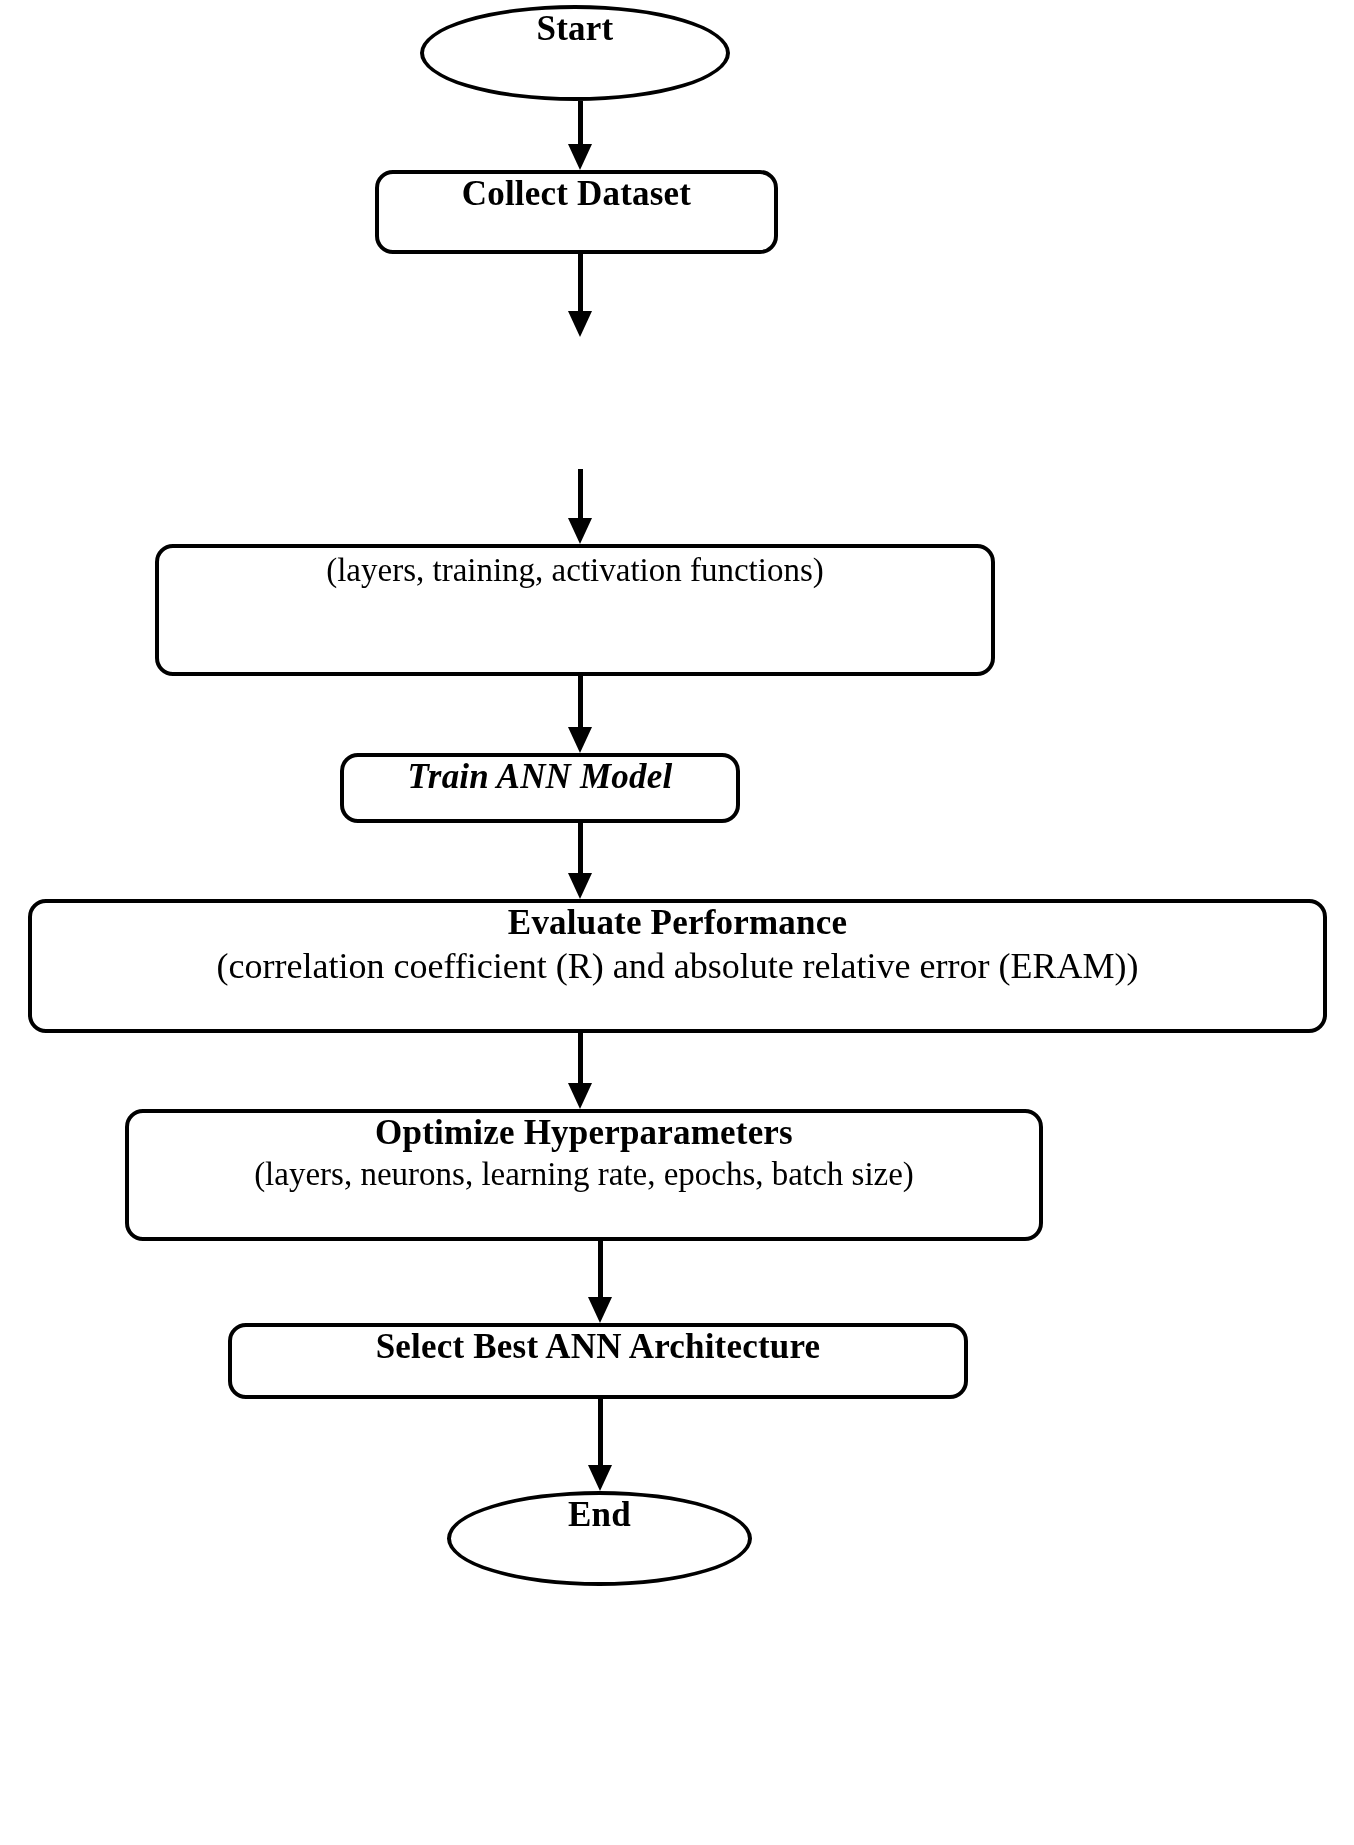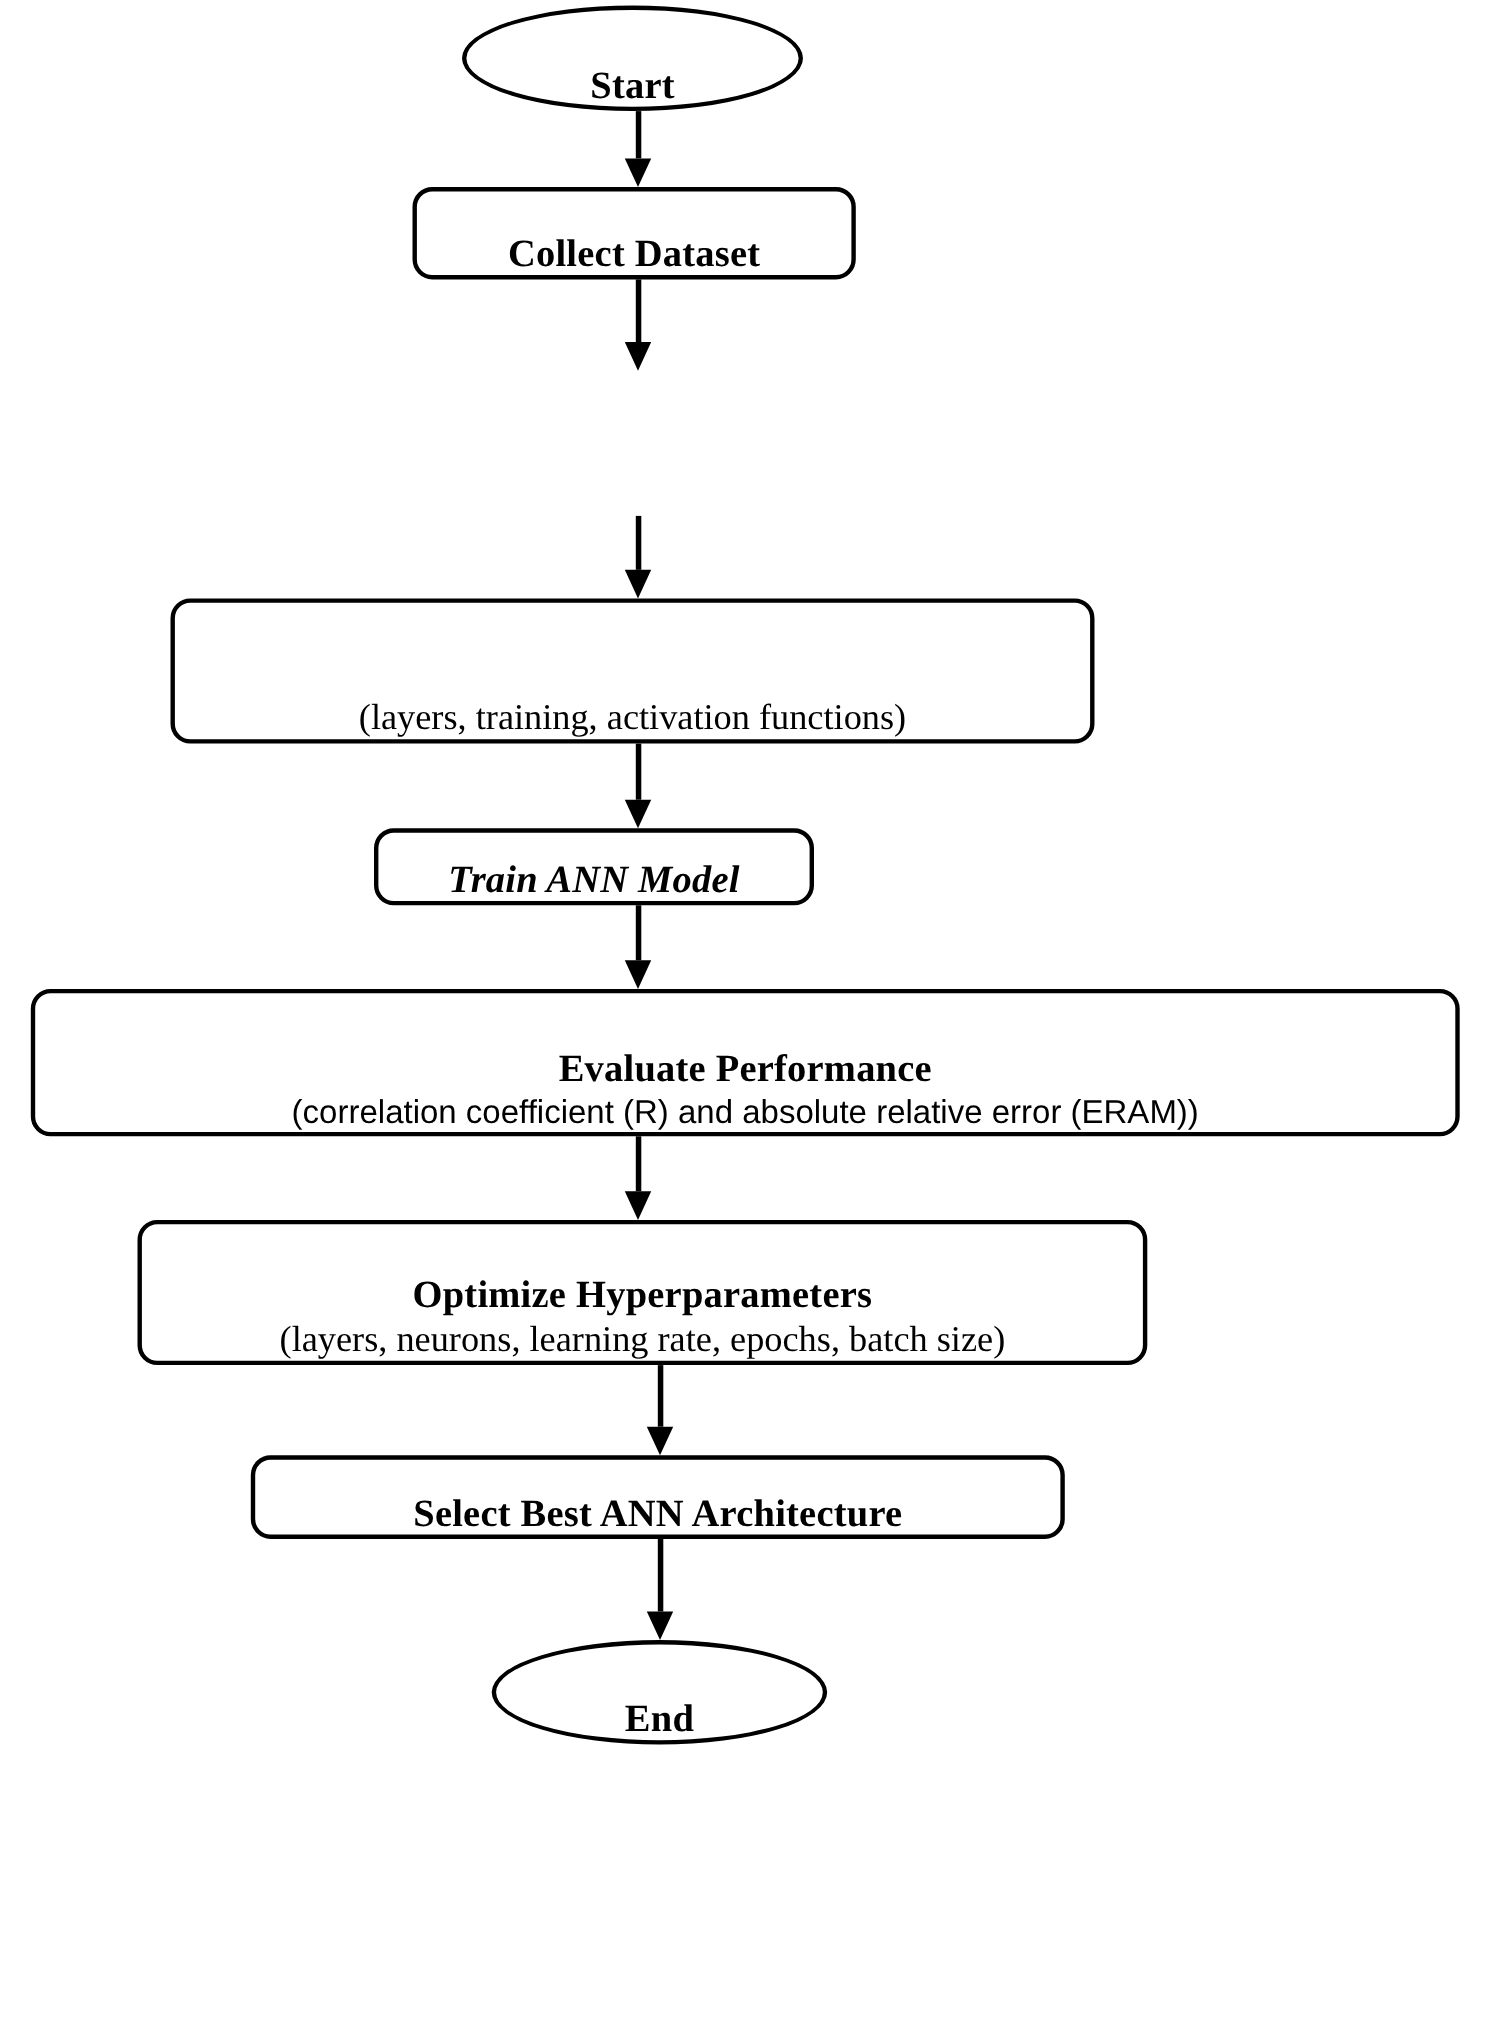"Start" .node { justify-content: flex-end -> flex-start }
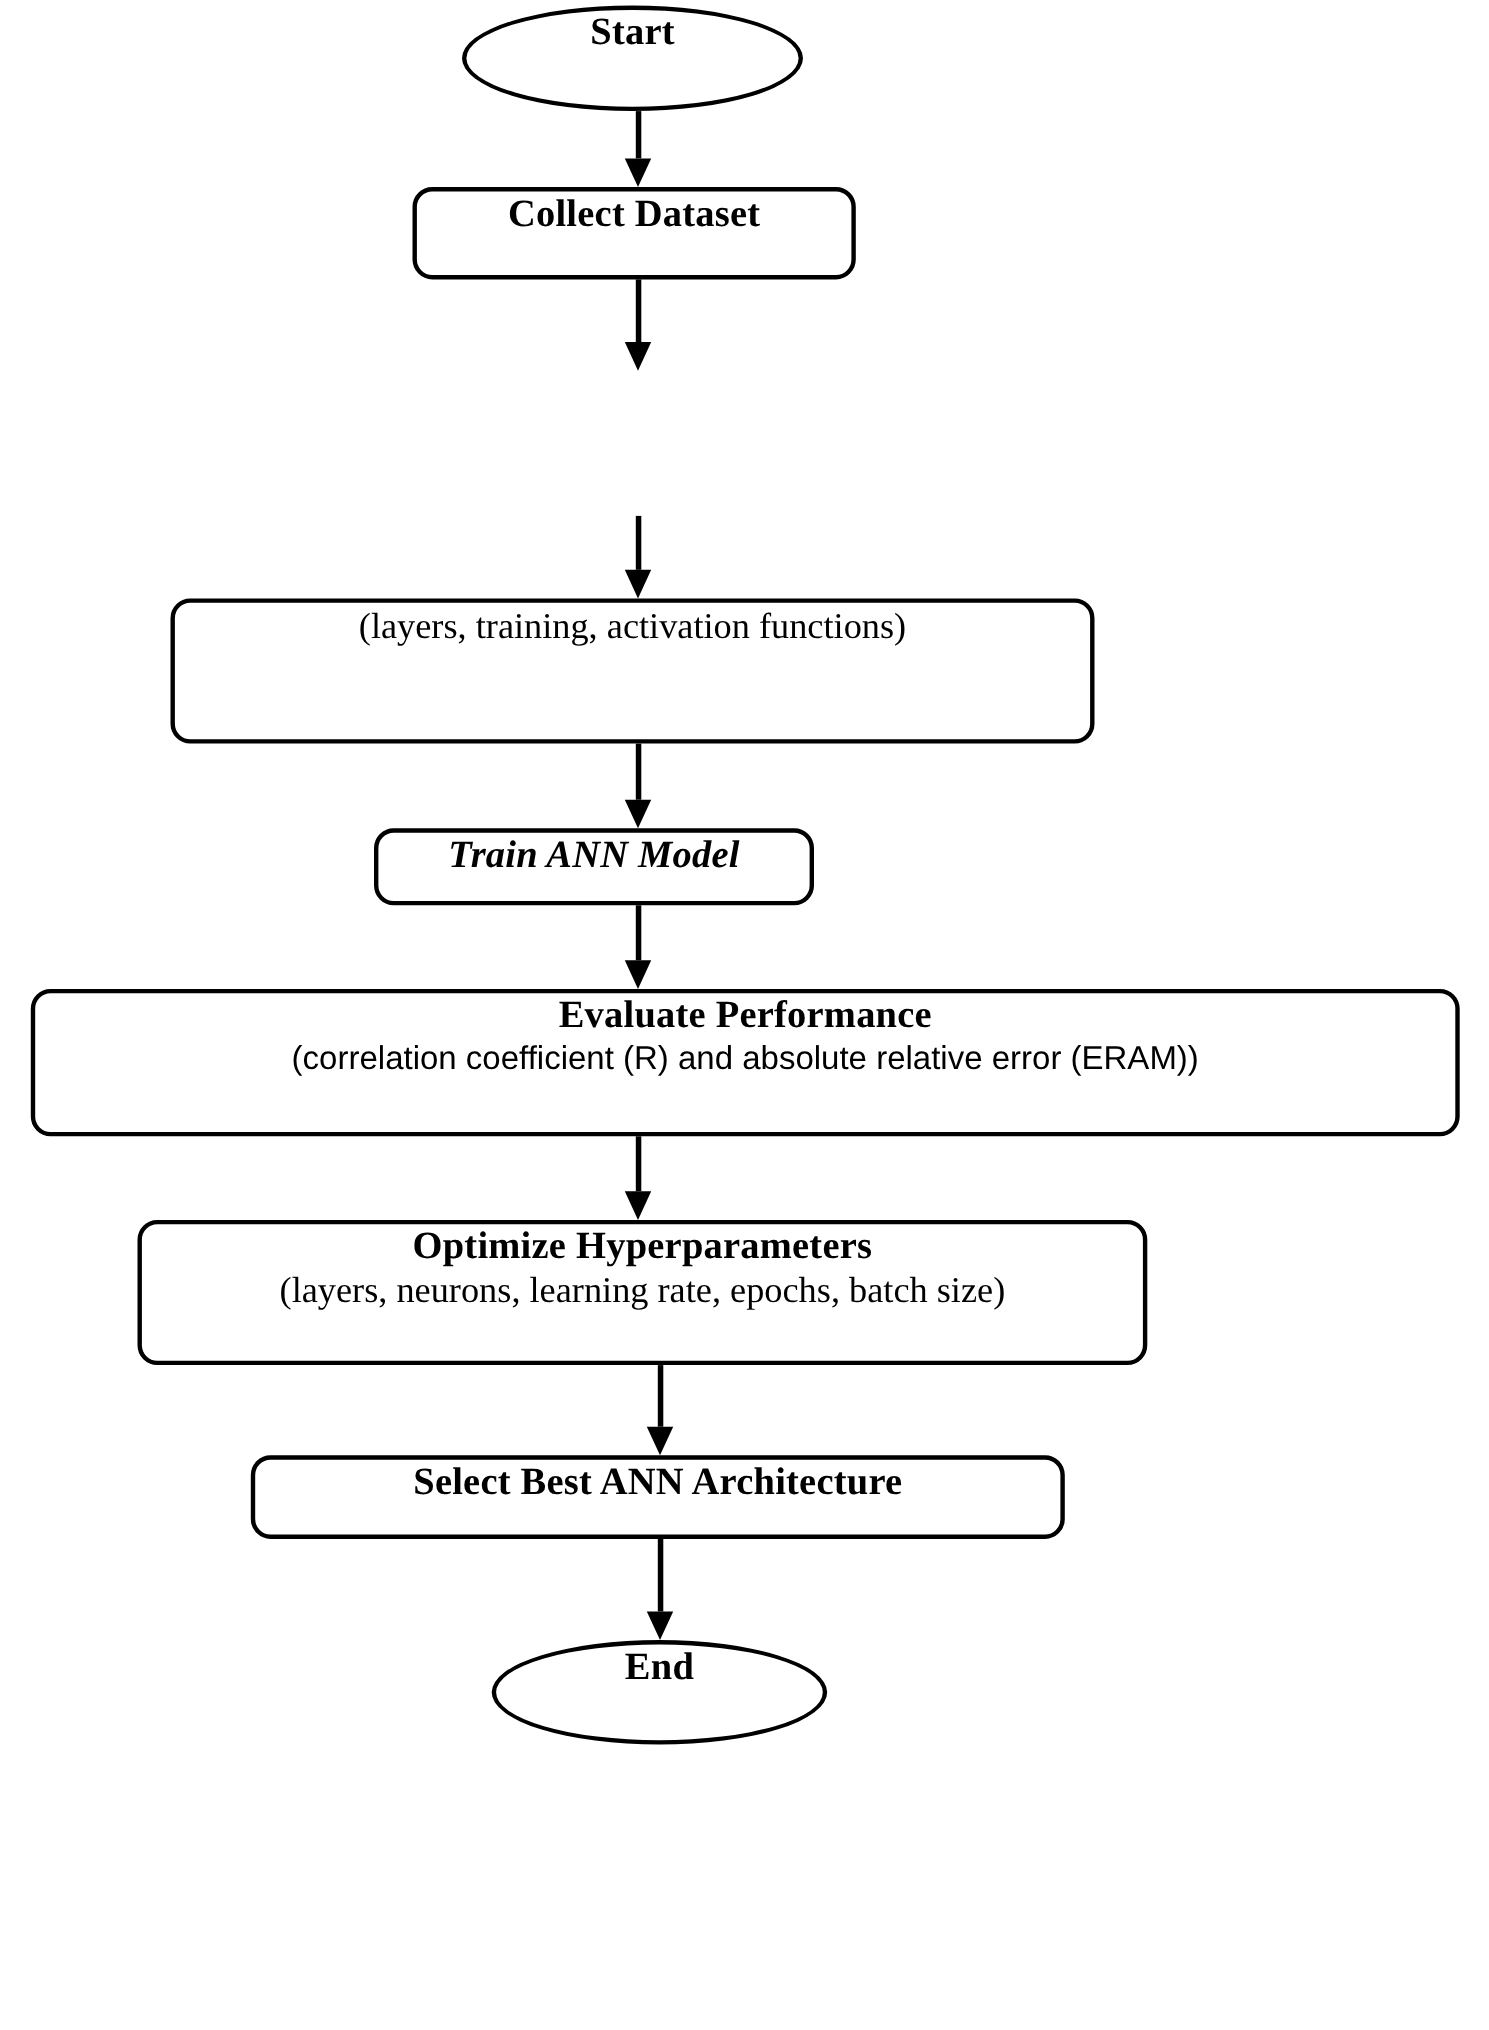"(correlation coefficient (R) and" .sub-line.sans { font-family: Liberation Sans, sans-serif -> Liberation Serif, serif; font-size: 30px -> 36px }
